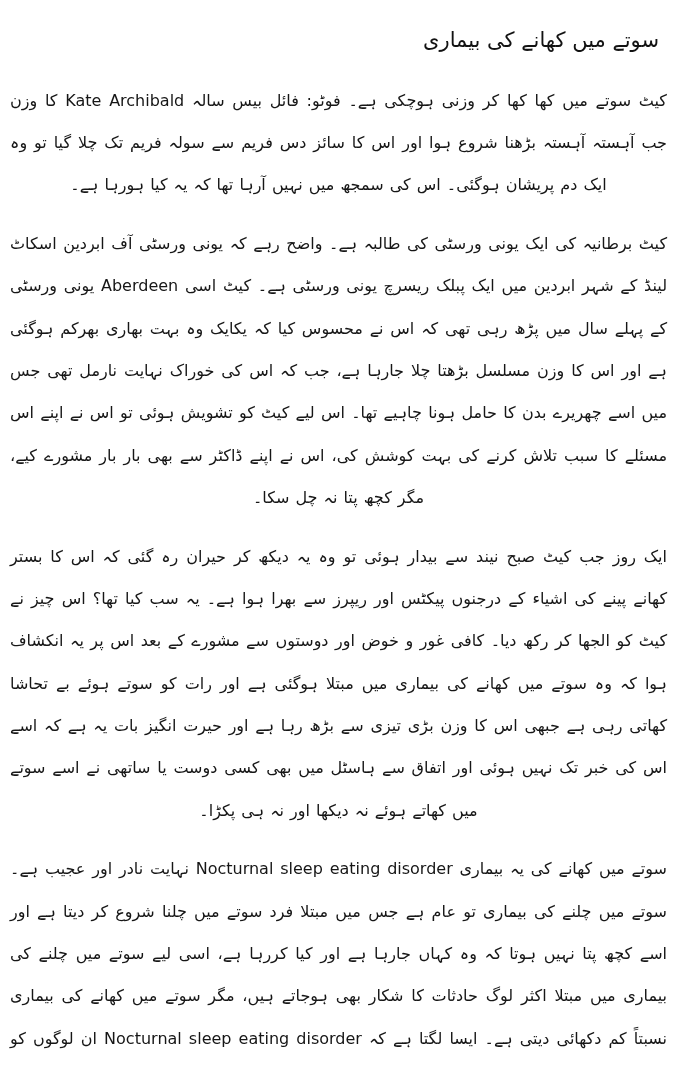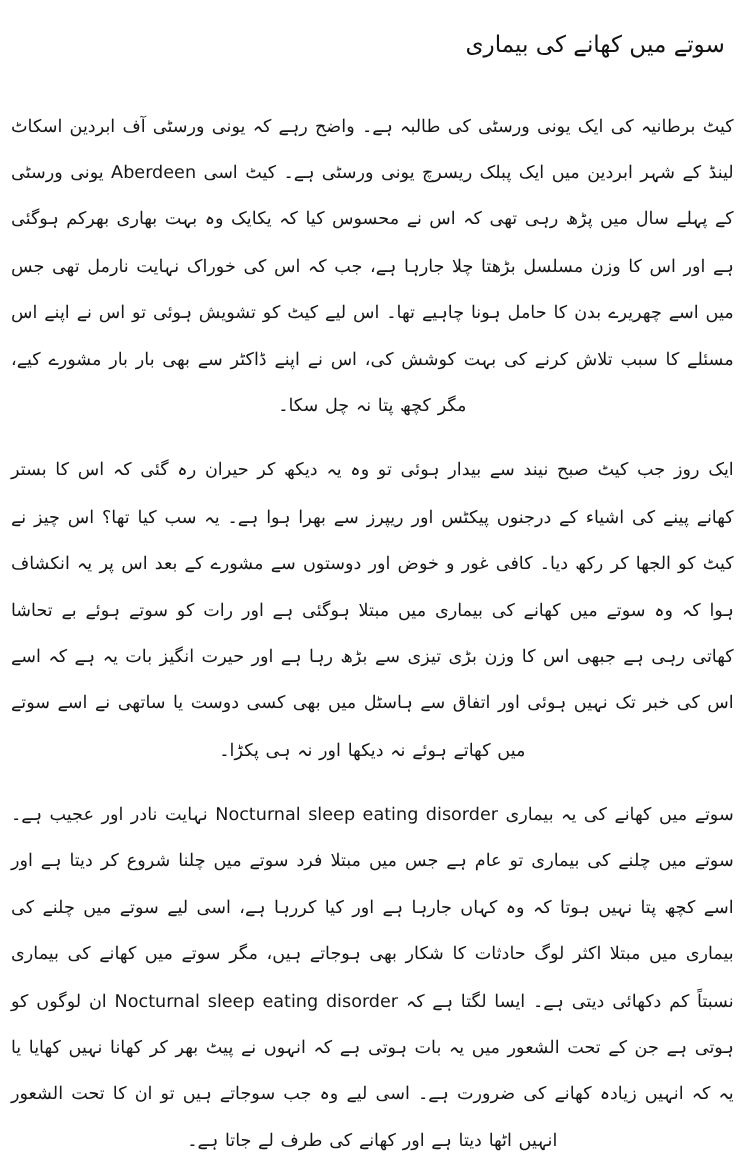"سوتے میں کھانے کی بیماری" .article-title { margin: 8px 8px 36px 0 -> 8px 8px 22px 0 }
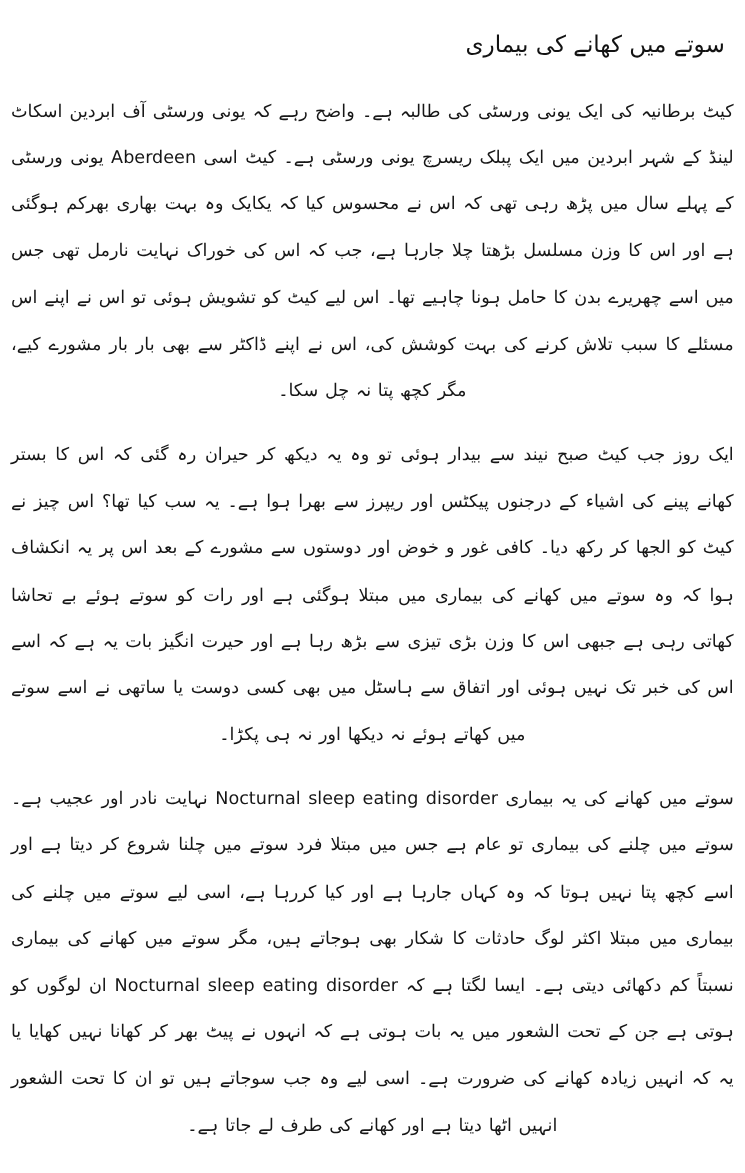"کیٹ سوتے میں کھا کھا" p.article-paragraph { html: none -> <p>کیٹ سوتے میں کھا کھا کر وزنی ہوچکی ہے۔ فوٹو: فائل بیس سالہ Kate Archibald کا وزن جب آہستہ آہستہ بڑھنا شروع ہوا اور اس کا سائز دس فریم سے سولہ فریم تک چلا گیا تو وہ ایک دم پریشان ہوگئی۔ اس کی سمجھ میں نہیں آرہا تھا کہ یہ کیا ہورہا ہے۔</p> }
